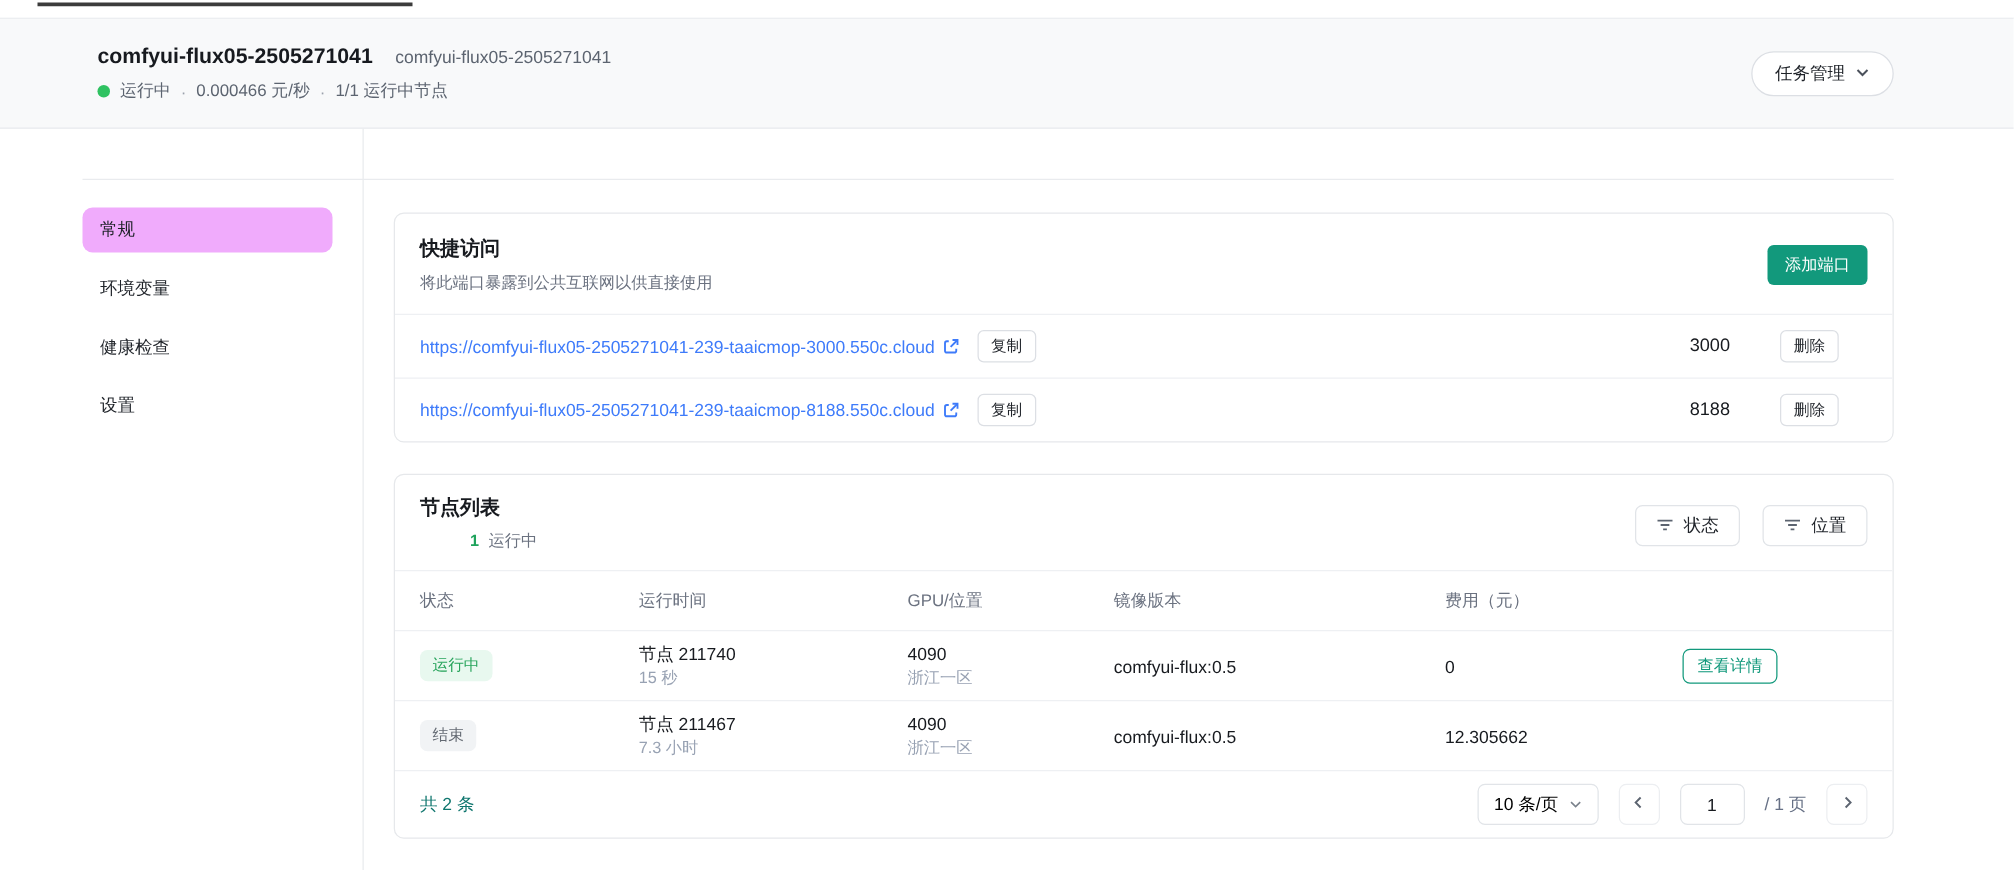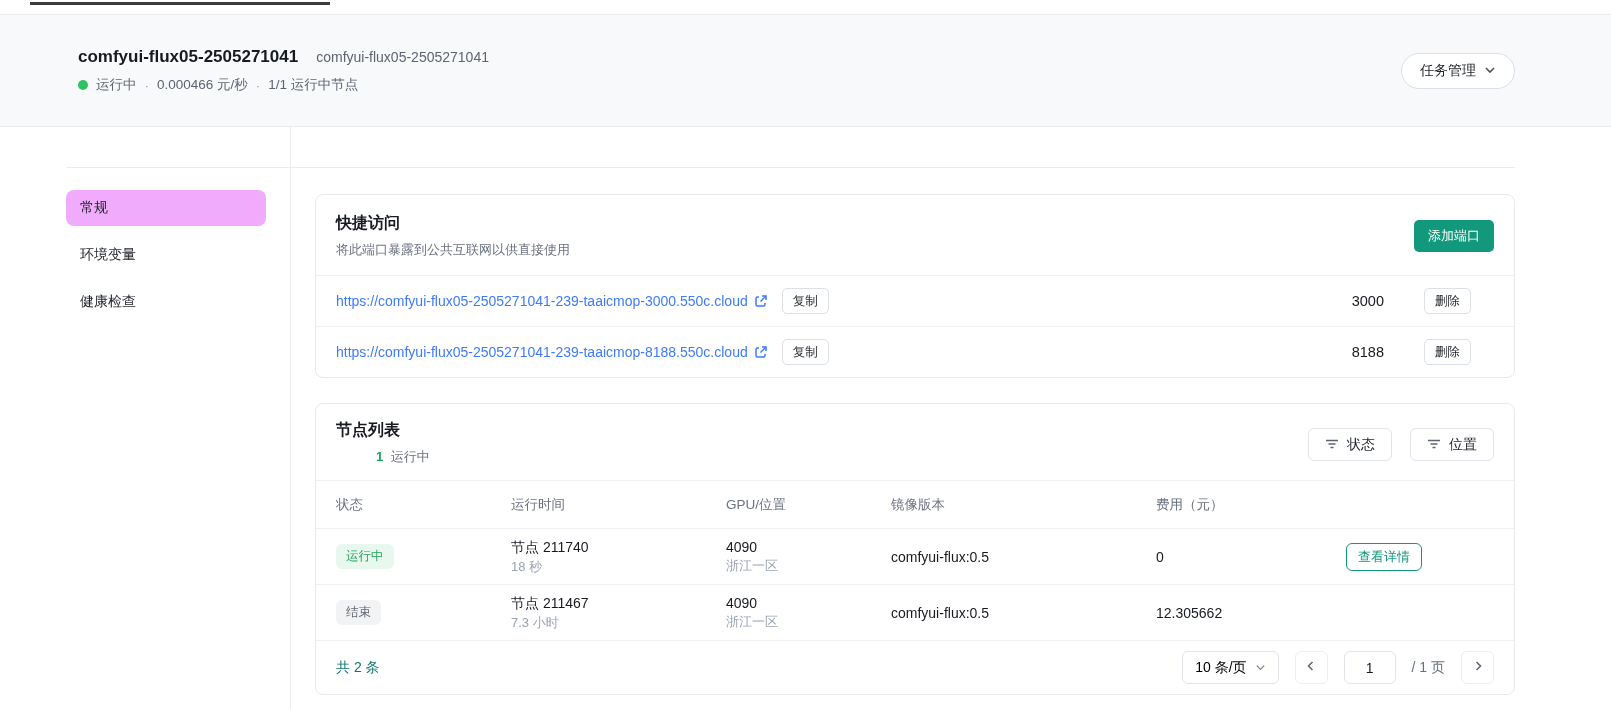"comfyui-flux05-2505271041" .page-header { height: 113px -> 89px }
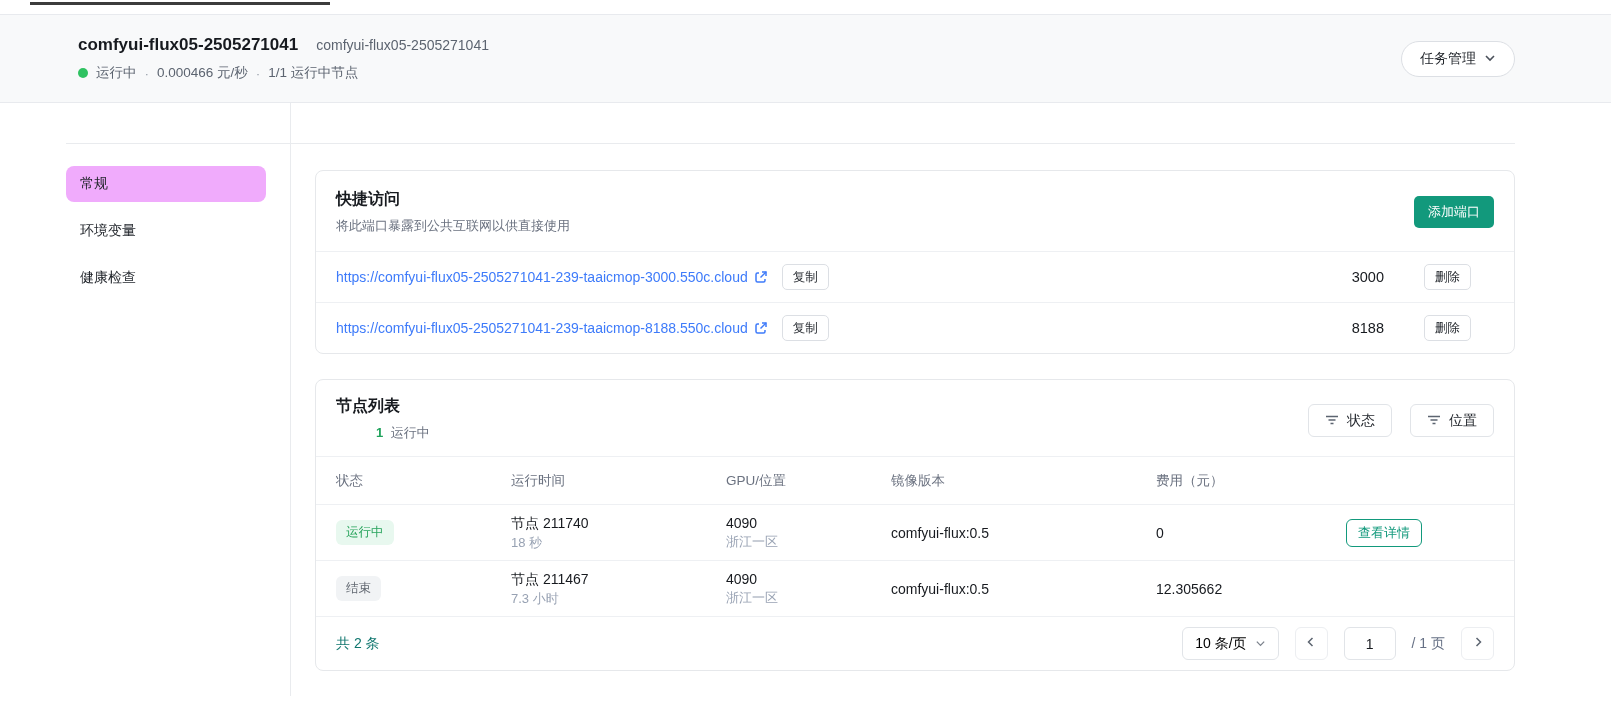"设置" div.side-item { html: none -> <div>设置</div> }
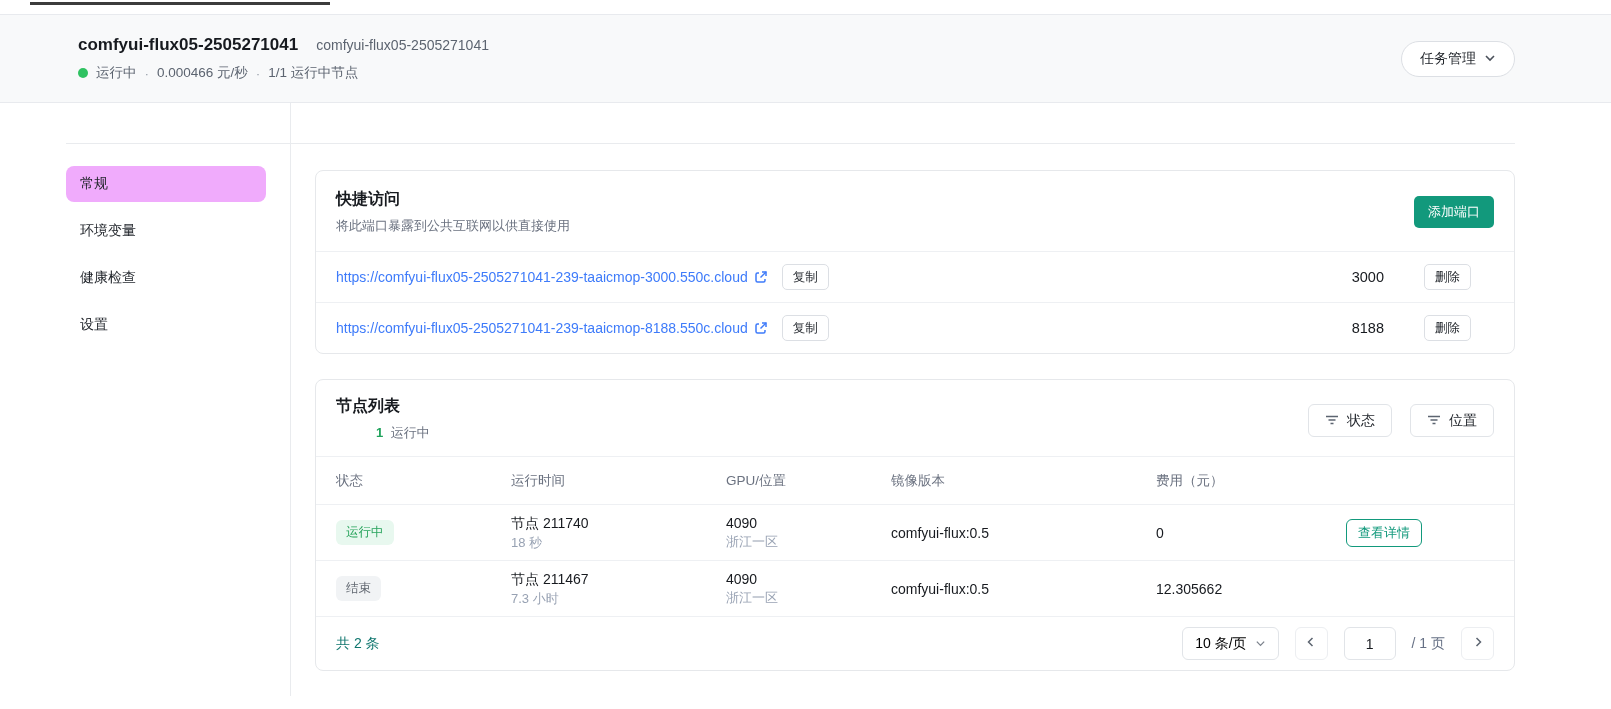"18 秒" span.l2 { text: 18 -> 15 }
